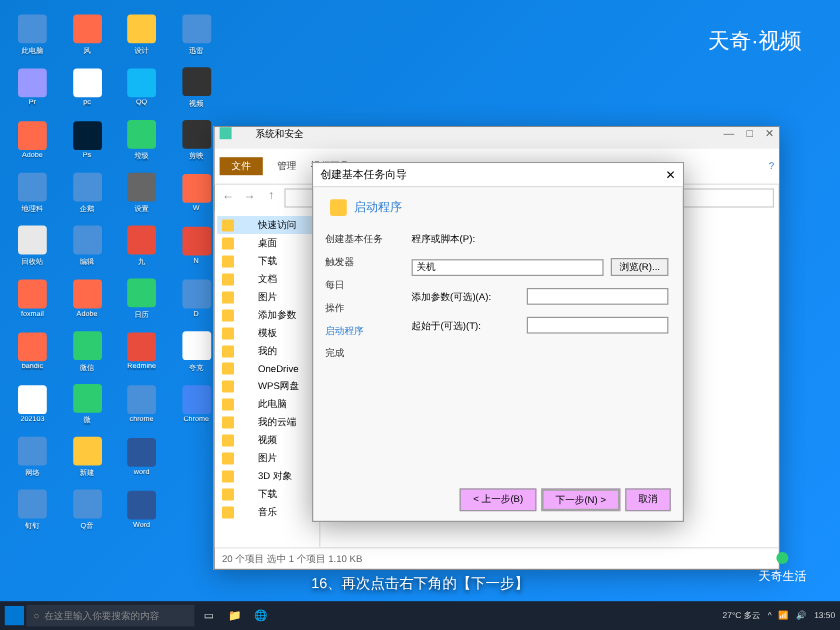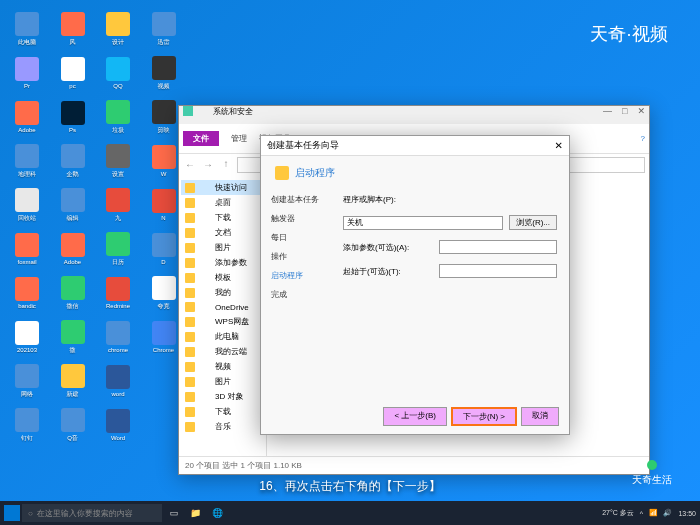"文件" .explorer-ribbon .file-btn { background: #a21caf -> #a16207; font-weight: bold -> none }
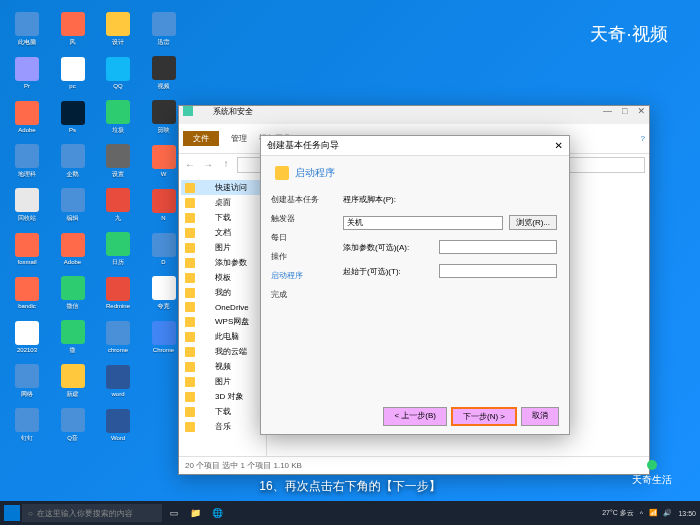"下一步(N) >" .wizard-btn.highlighted { border: 2px solid #f97316 -> 2px solid #a3a3a3 }
